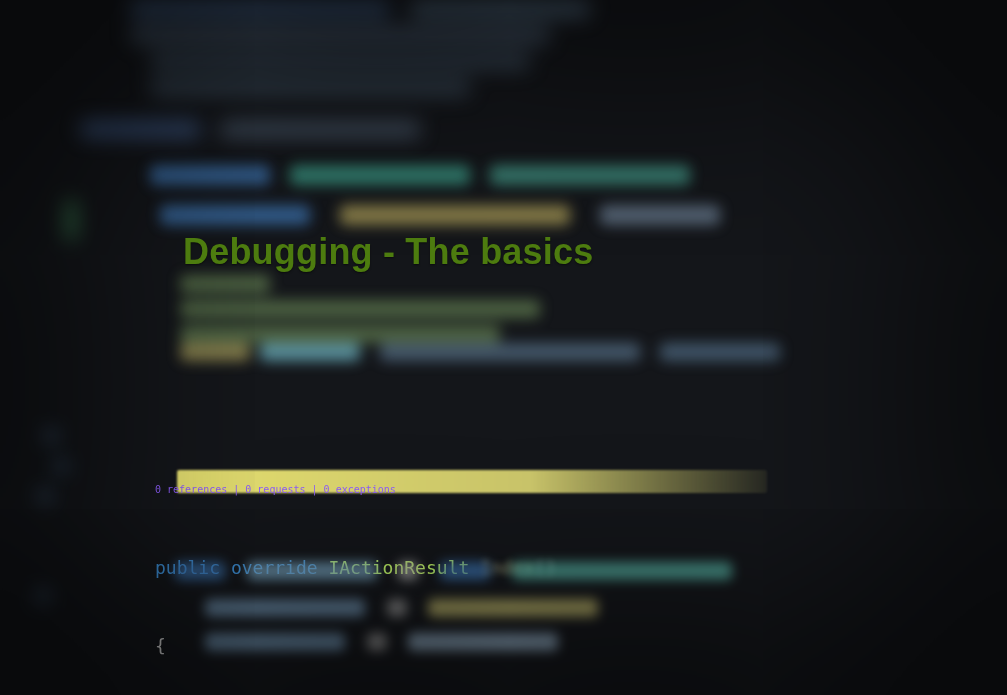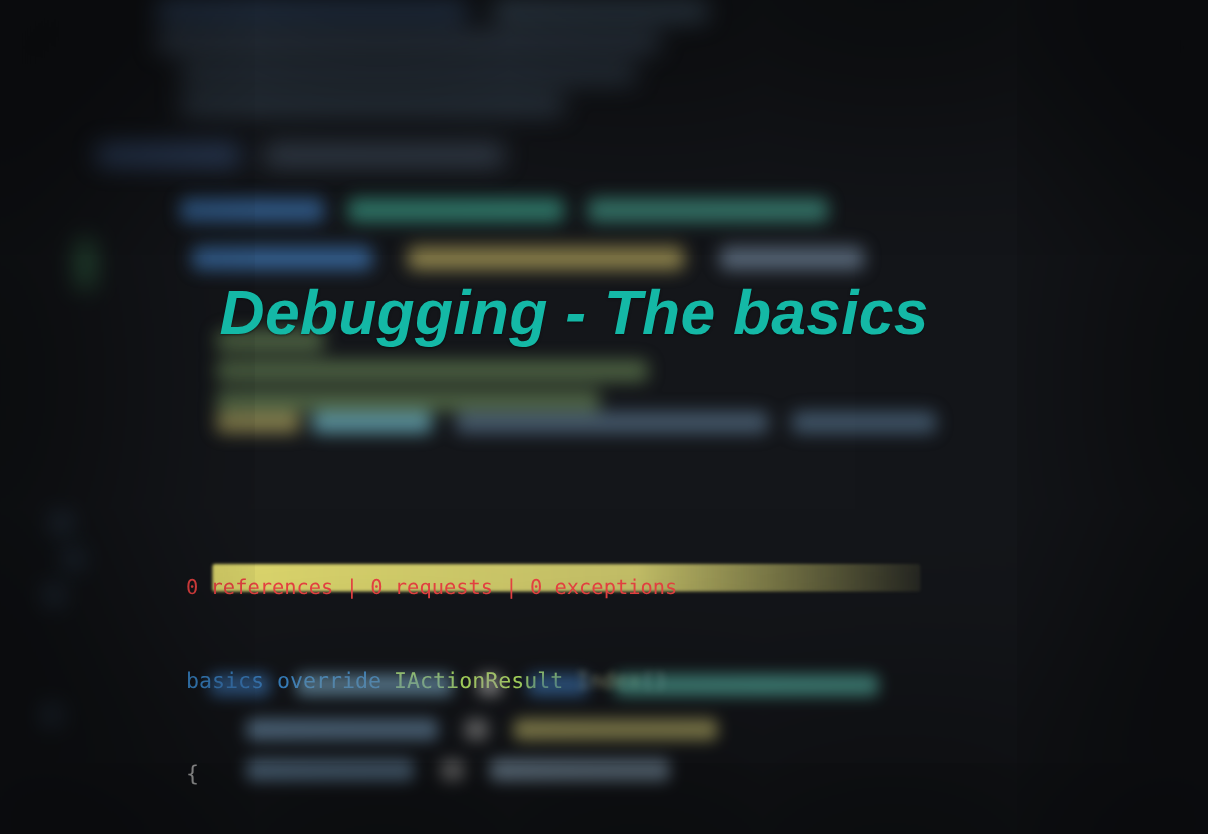"Debugging - The basics" .title-overlay { color: #14b8a6 -> #4d7c0f; font-size: 52px -> 36px; font-style: italic -> none }
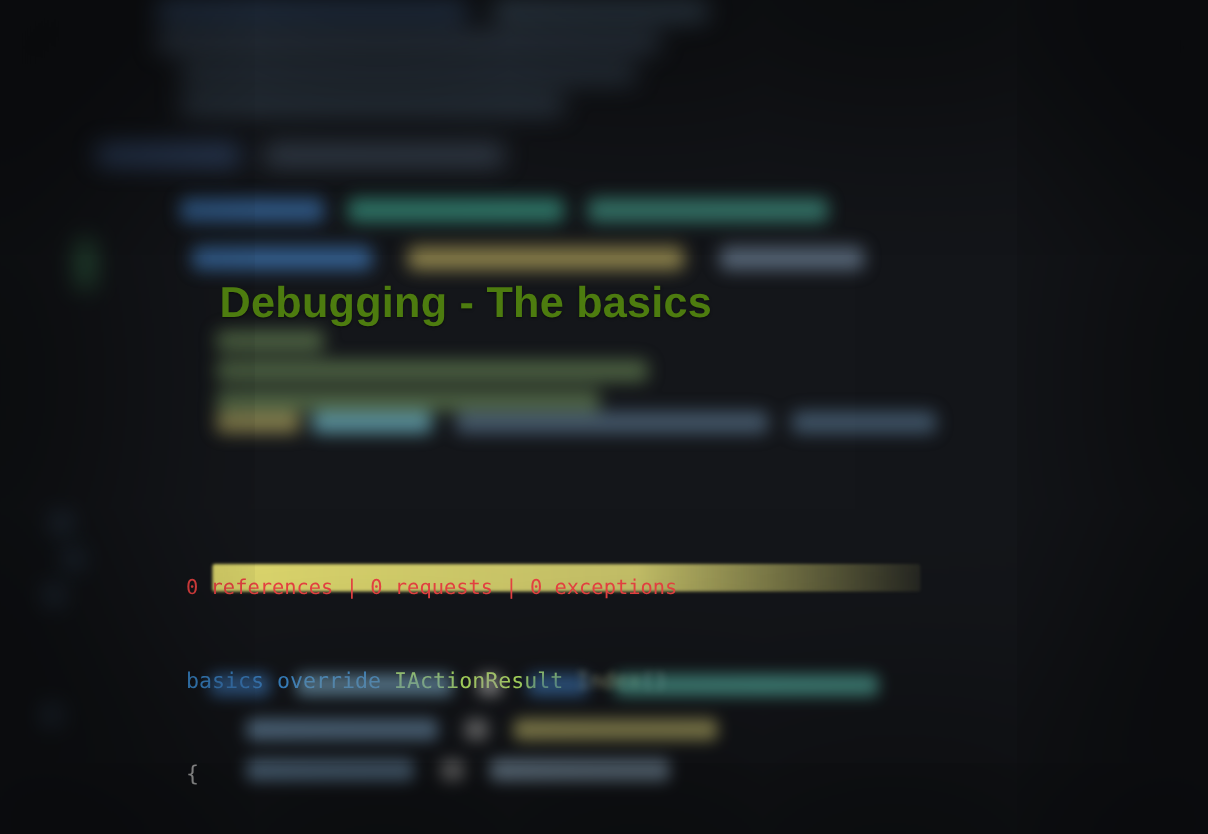"0 references | 0 requests" .code-sharp .codelens { color: #ef4444 -> #8b5cf6; font-size: 17px -> 10px }
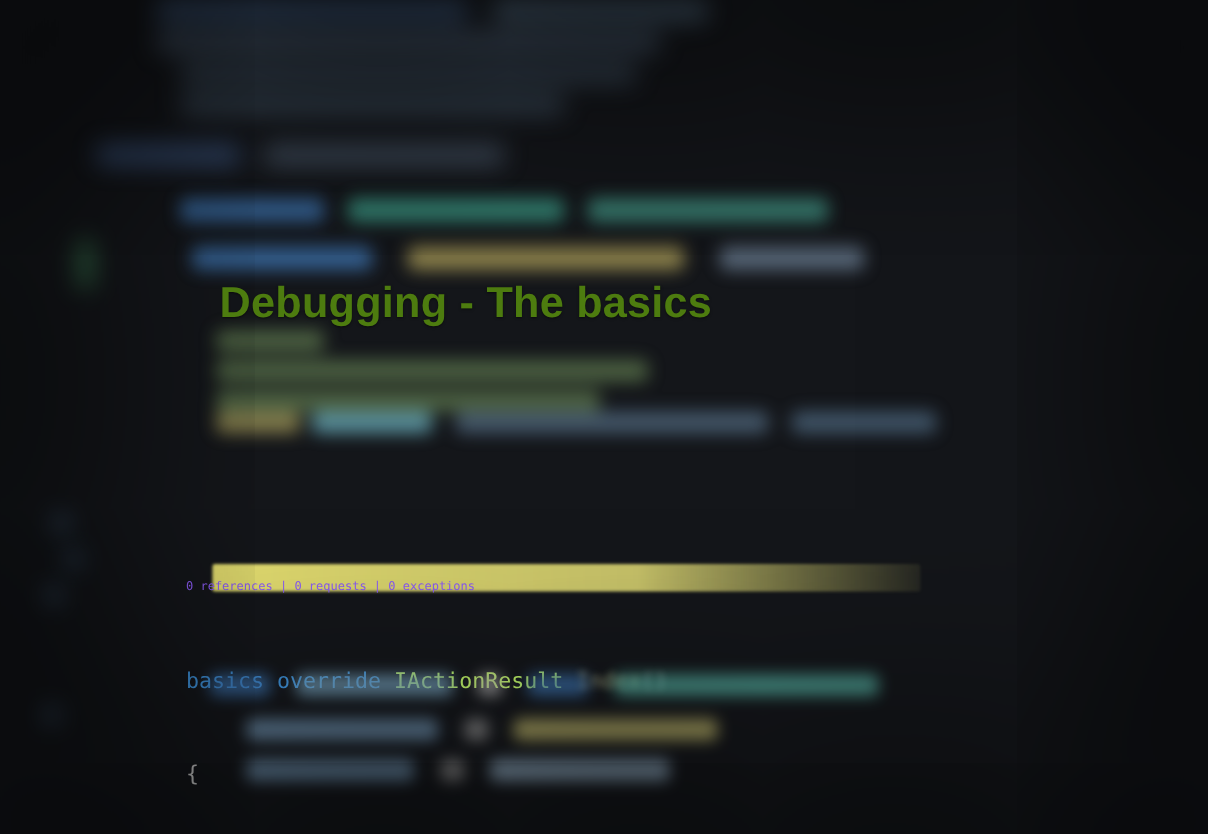"basics" span.tok-kw { text: basics -> public }
